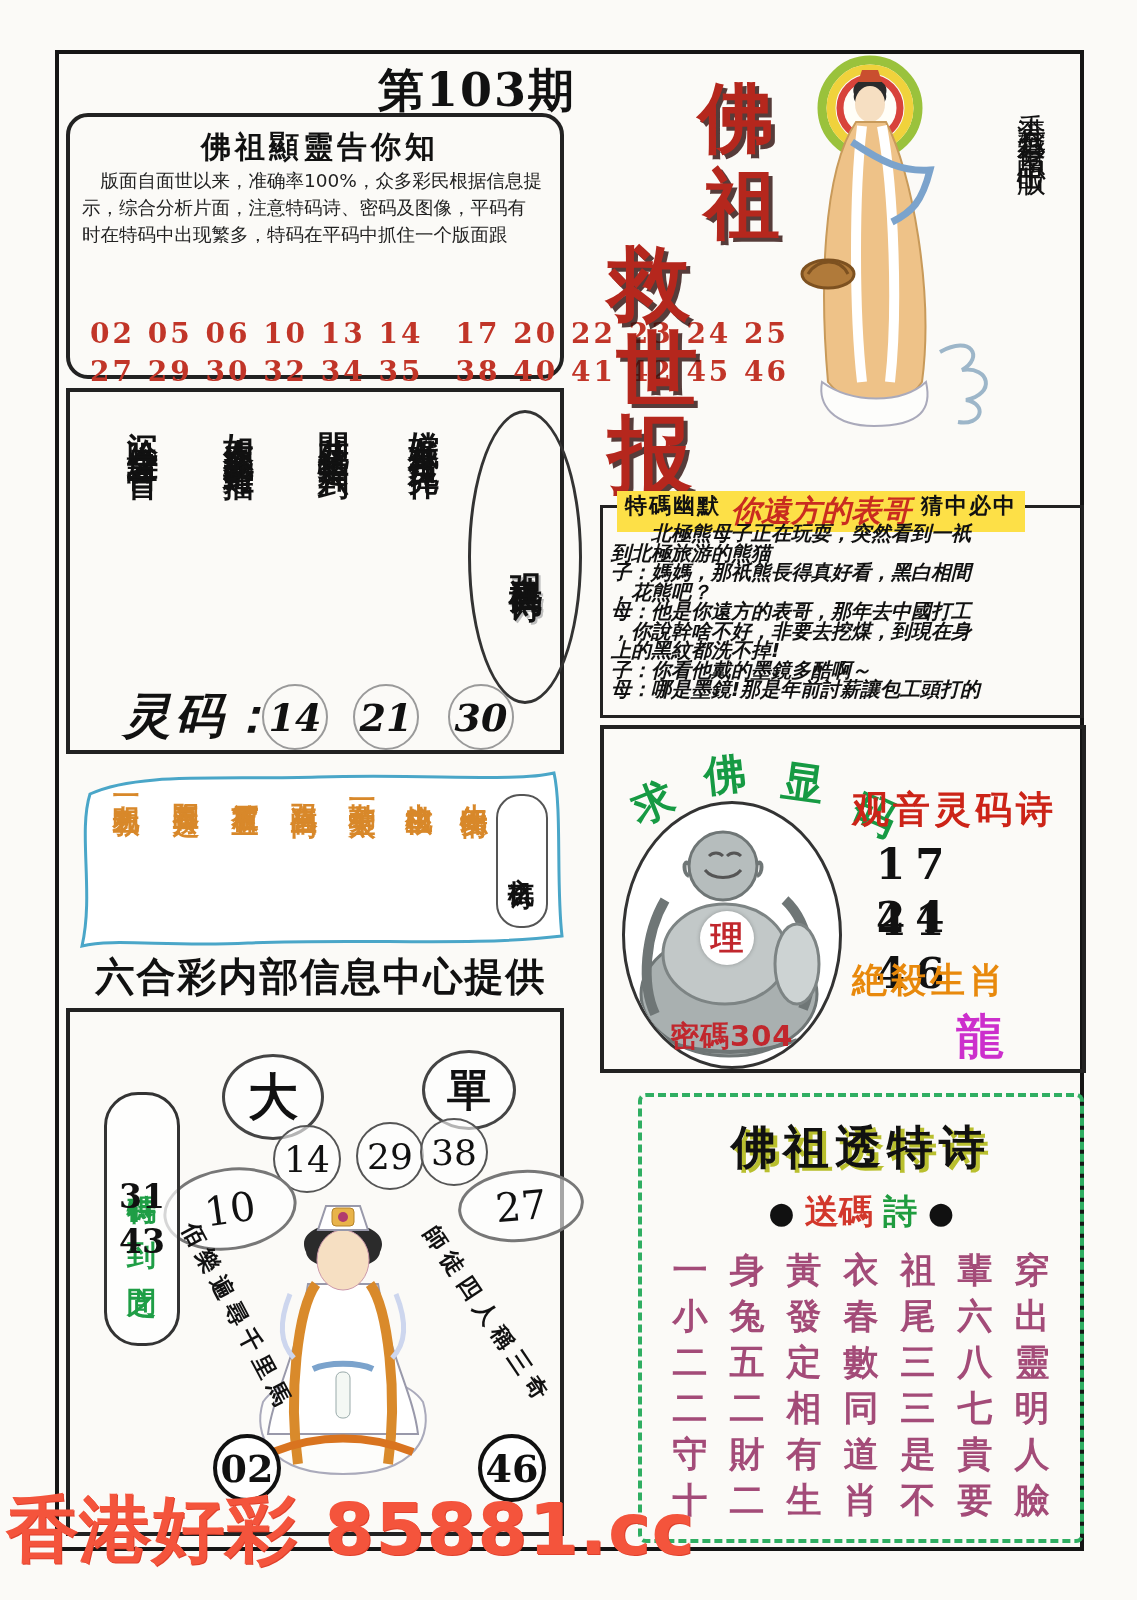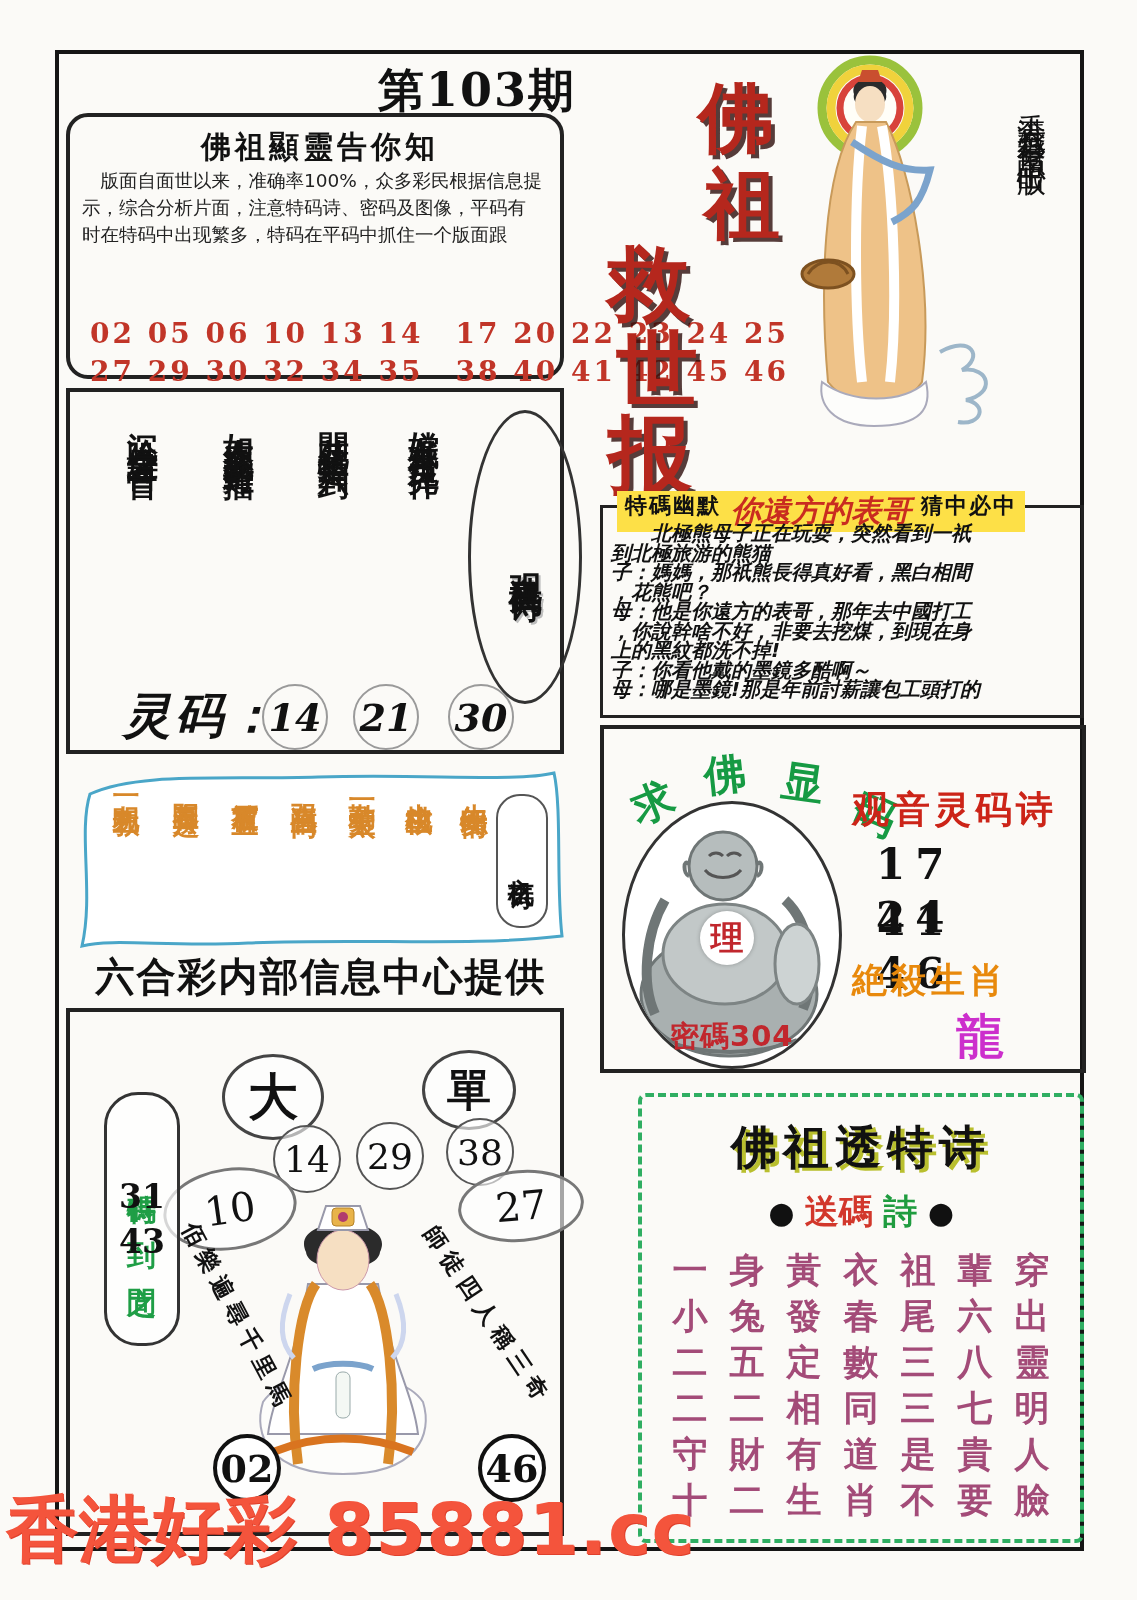"38" .nc2 { left: 376px -> 350px }
